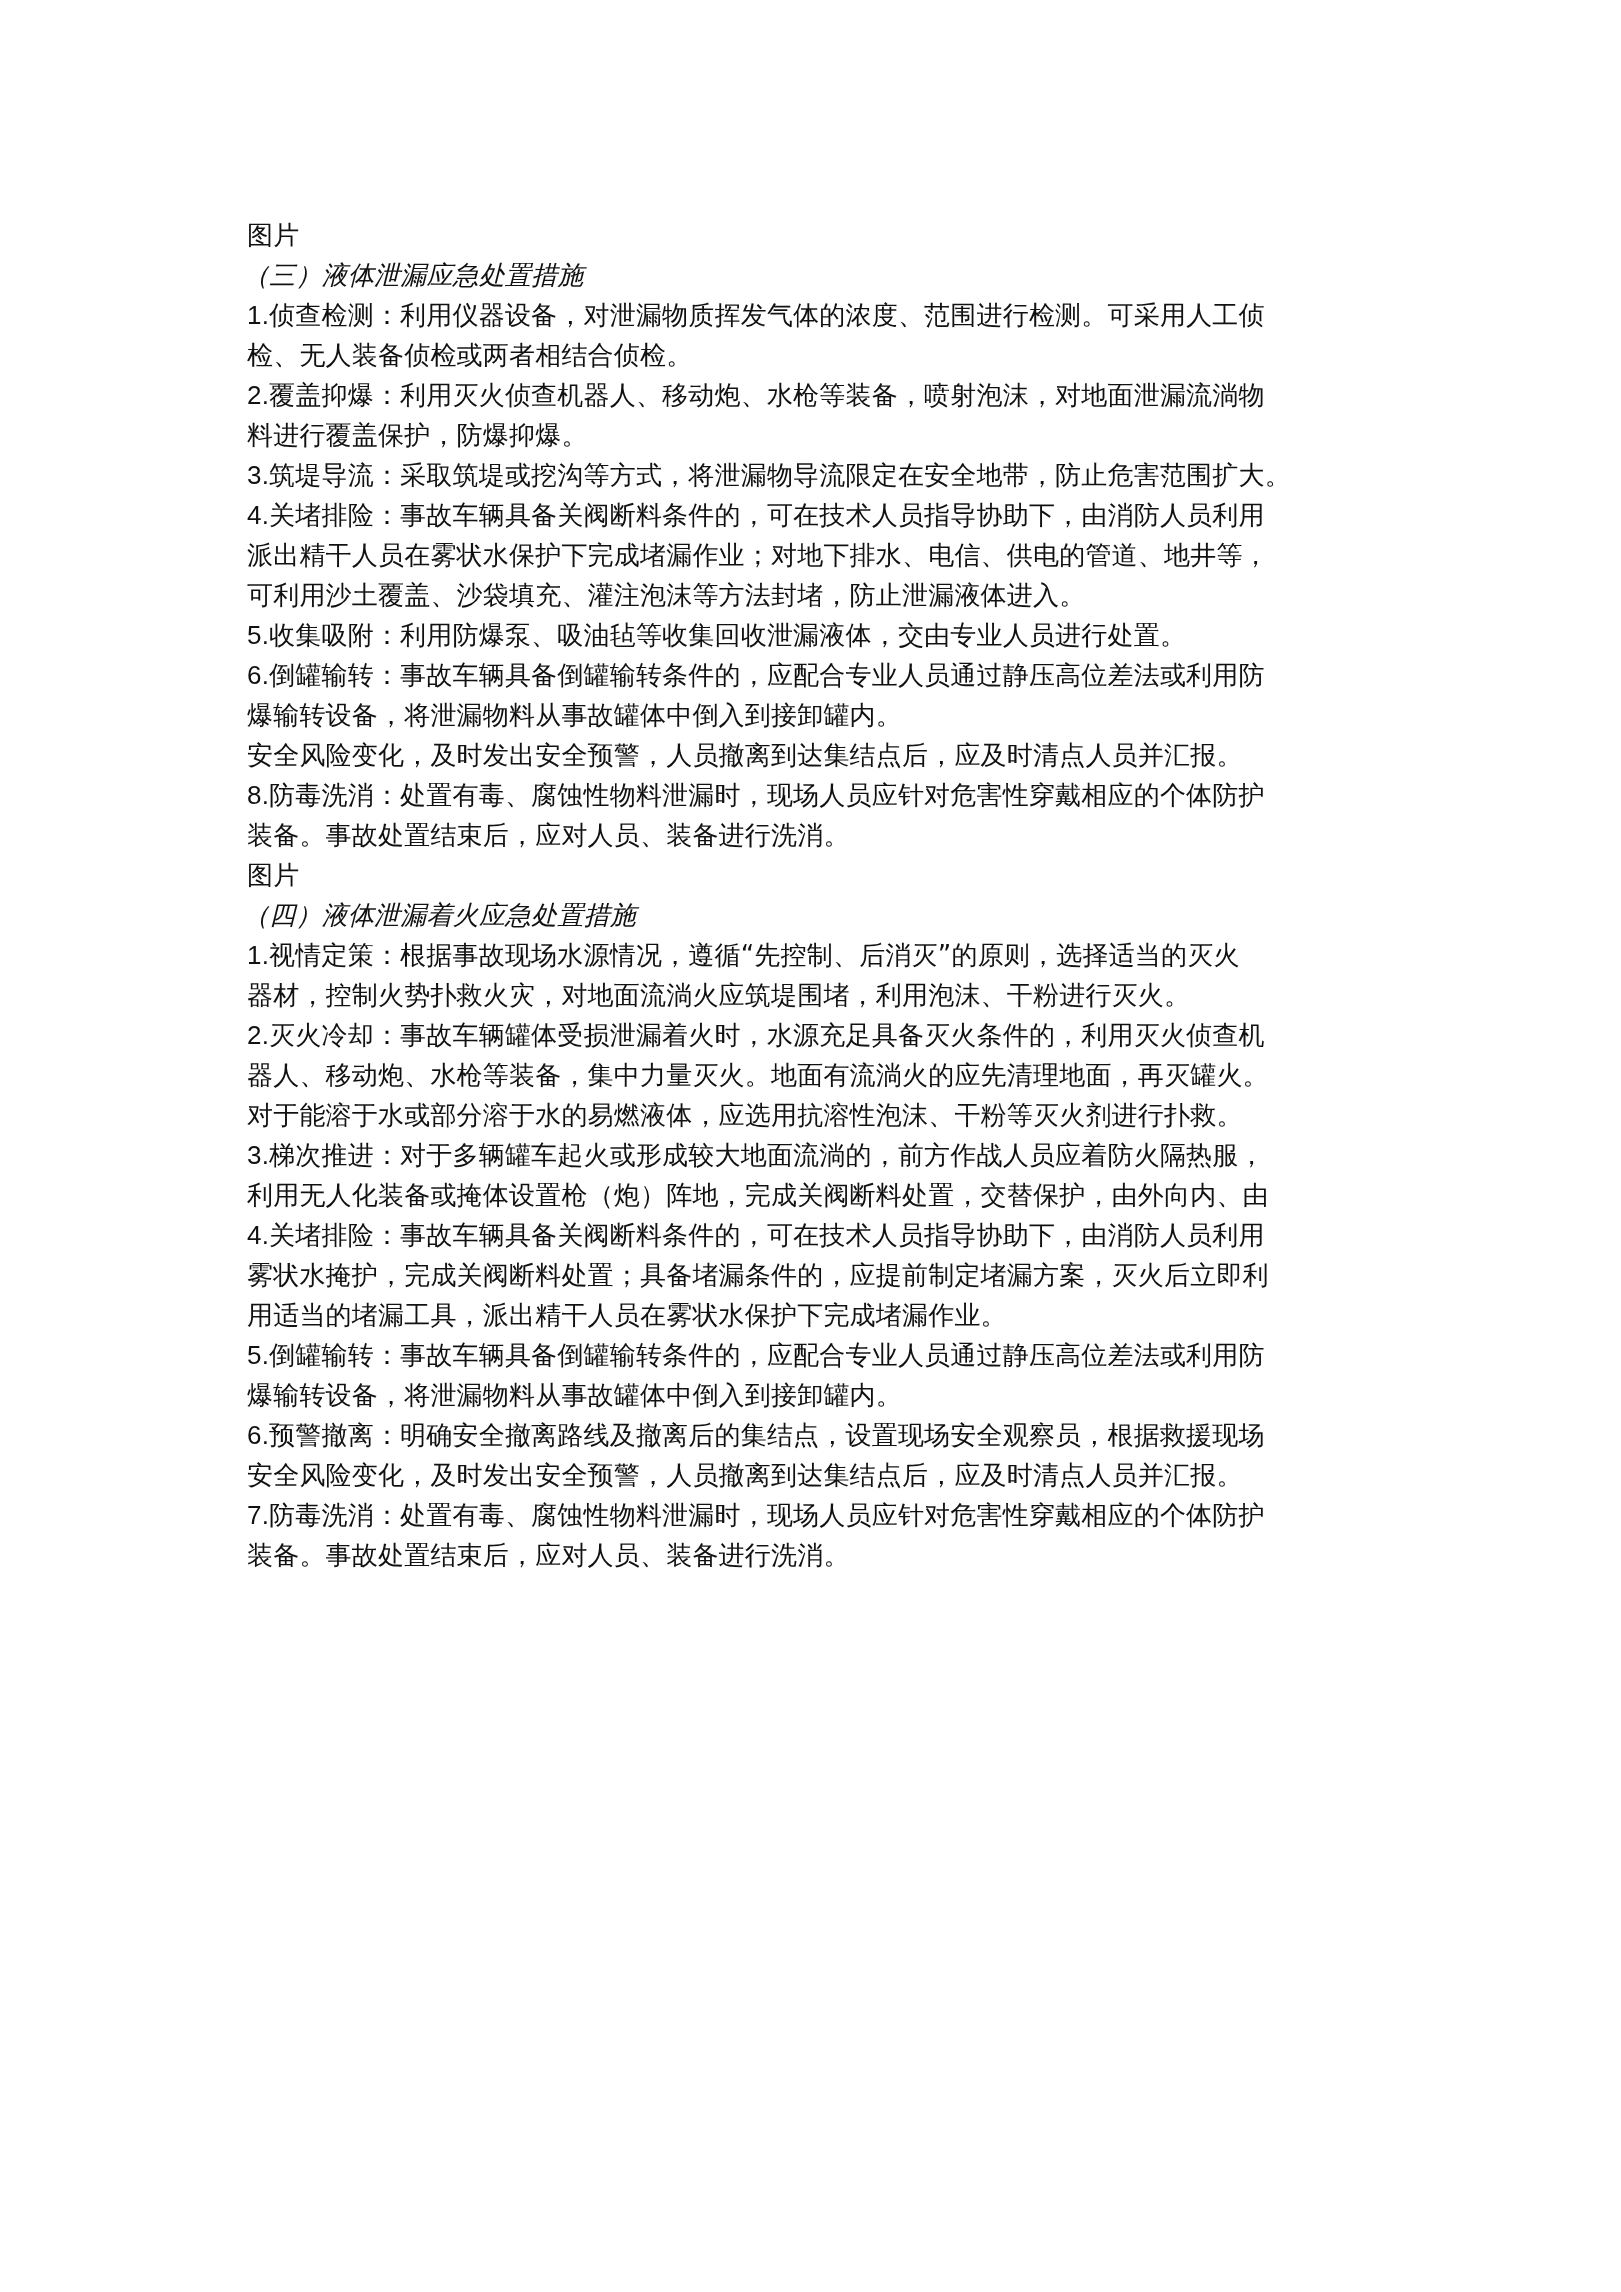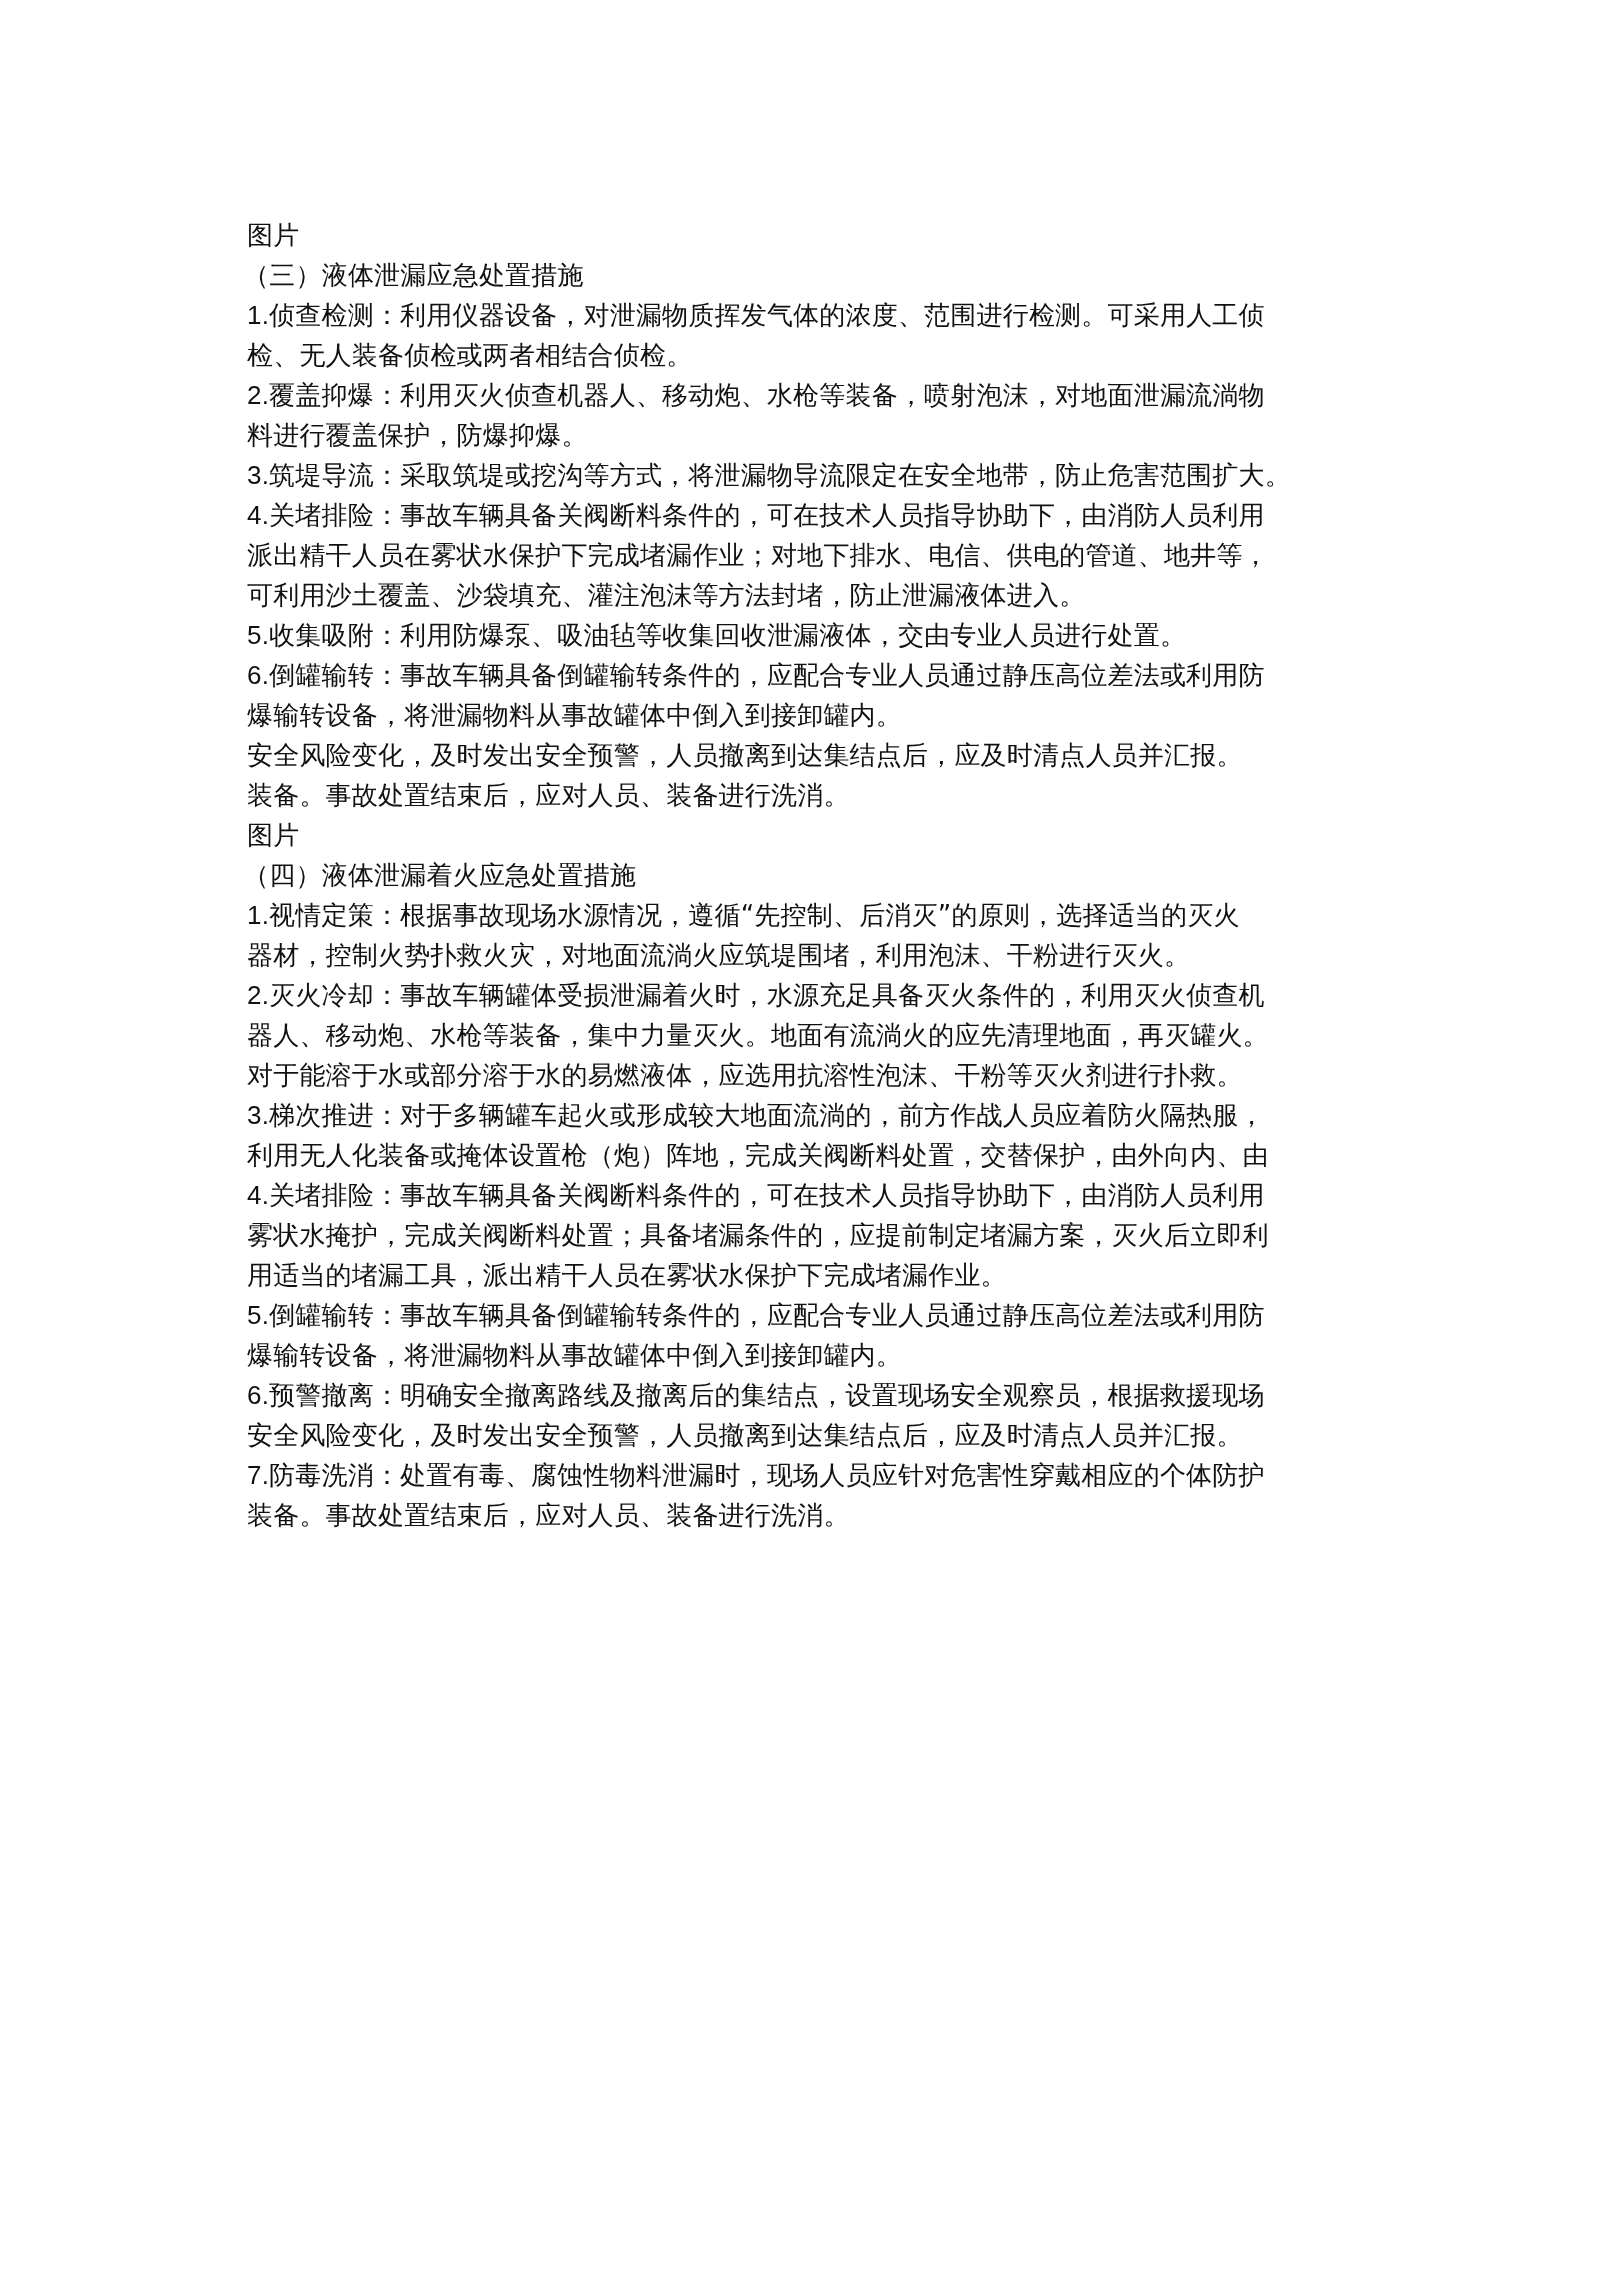"（三）液体泄漏应急处置措施" .heading { font-style: none -> italic }
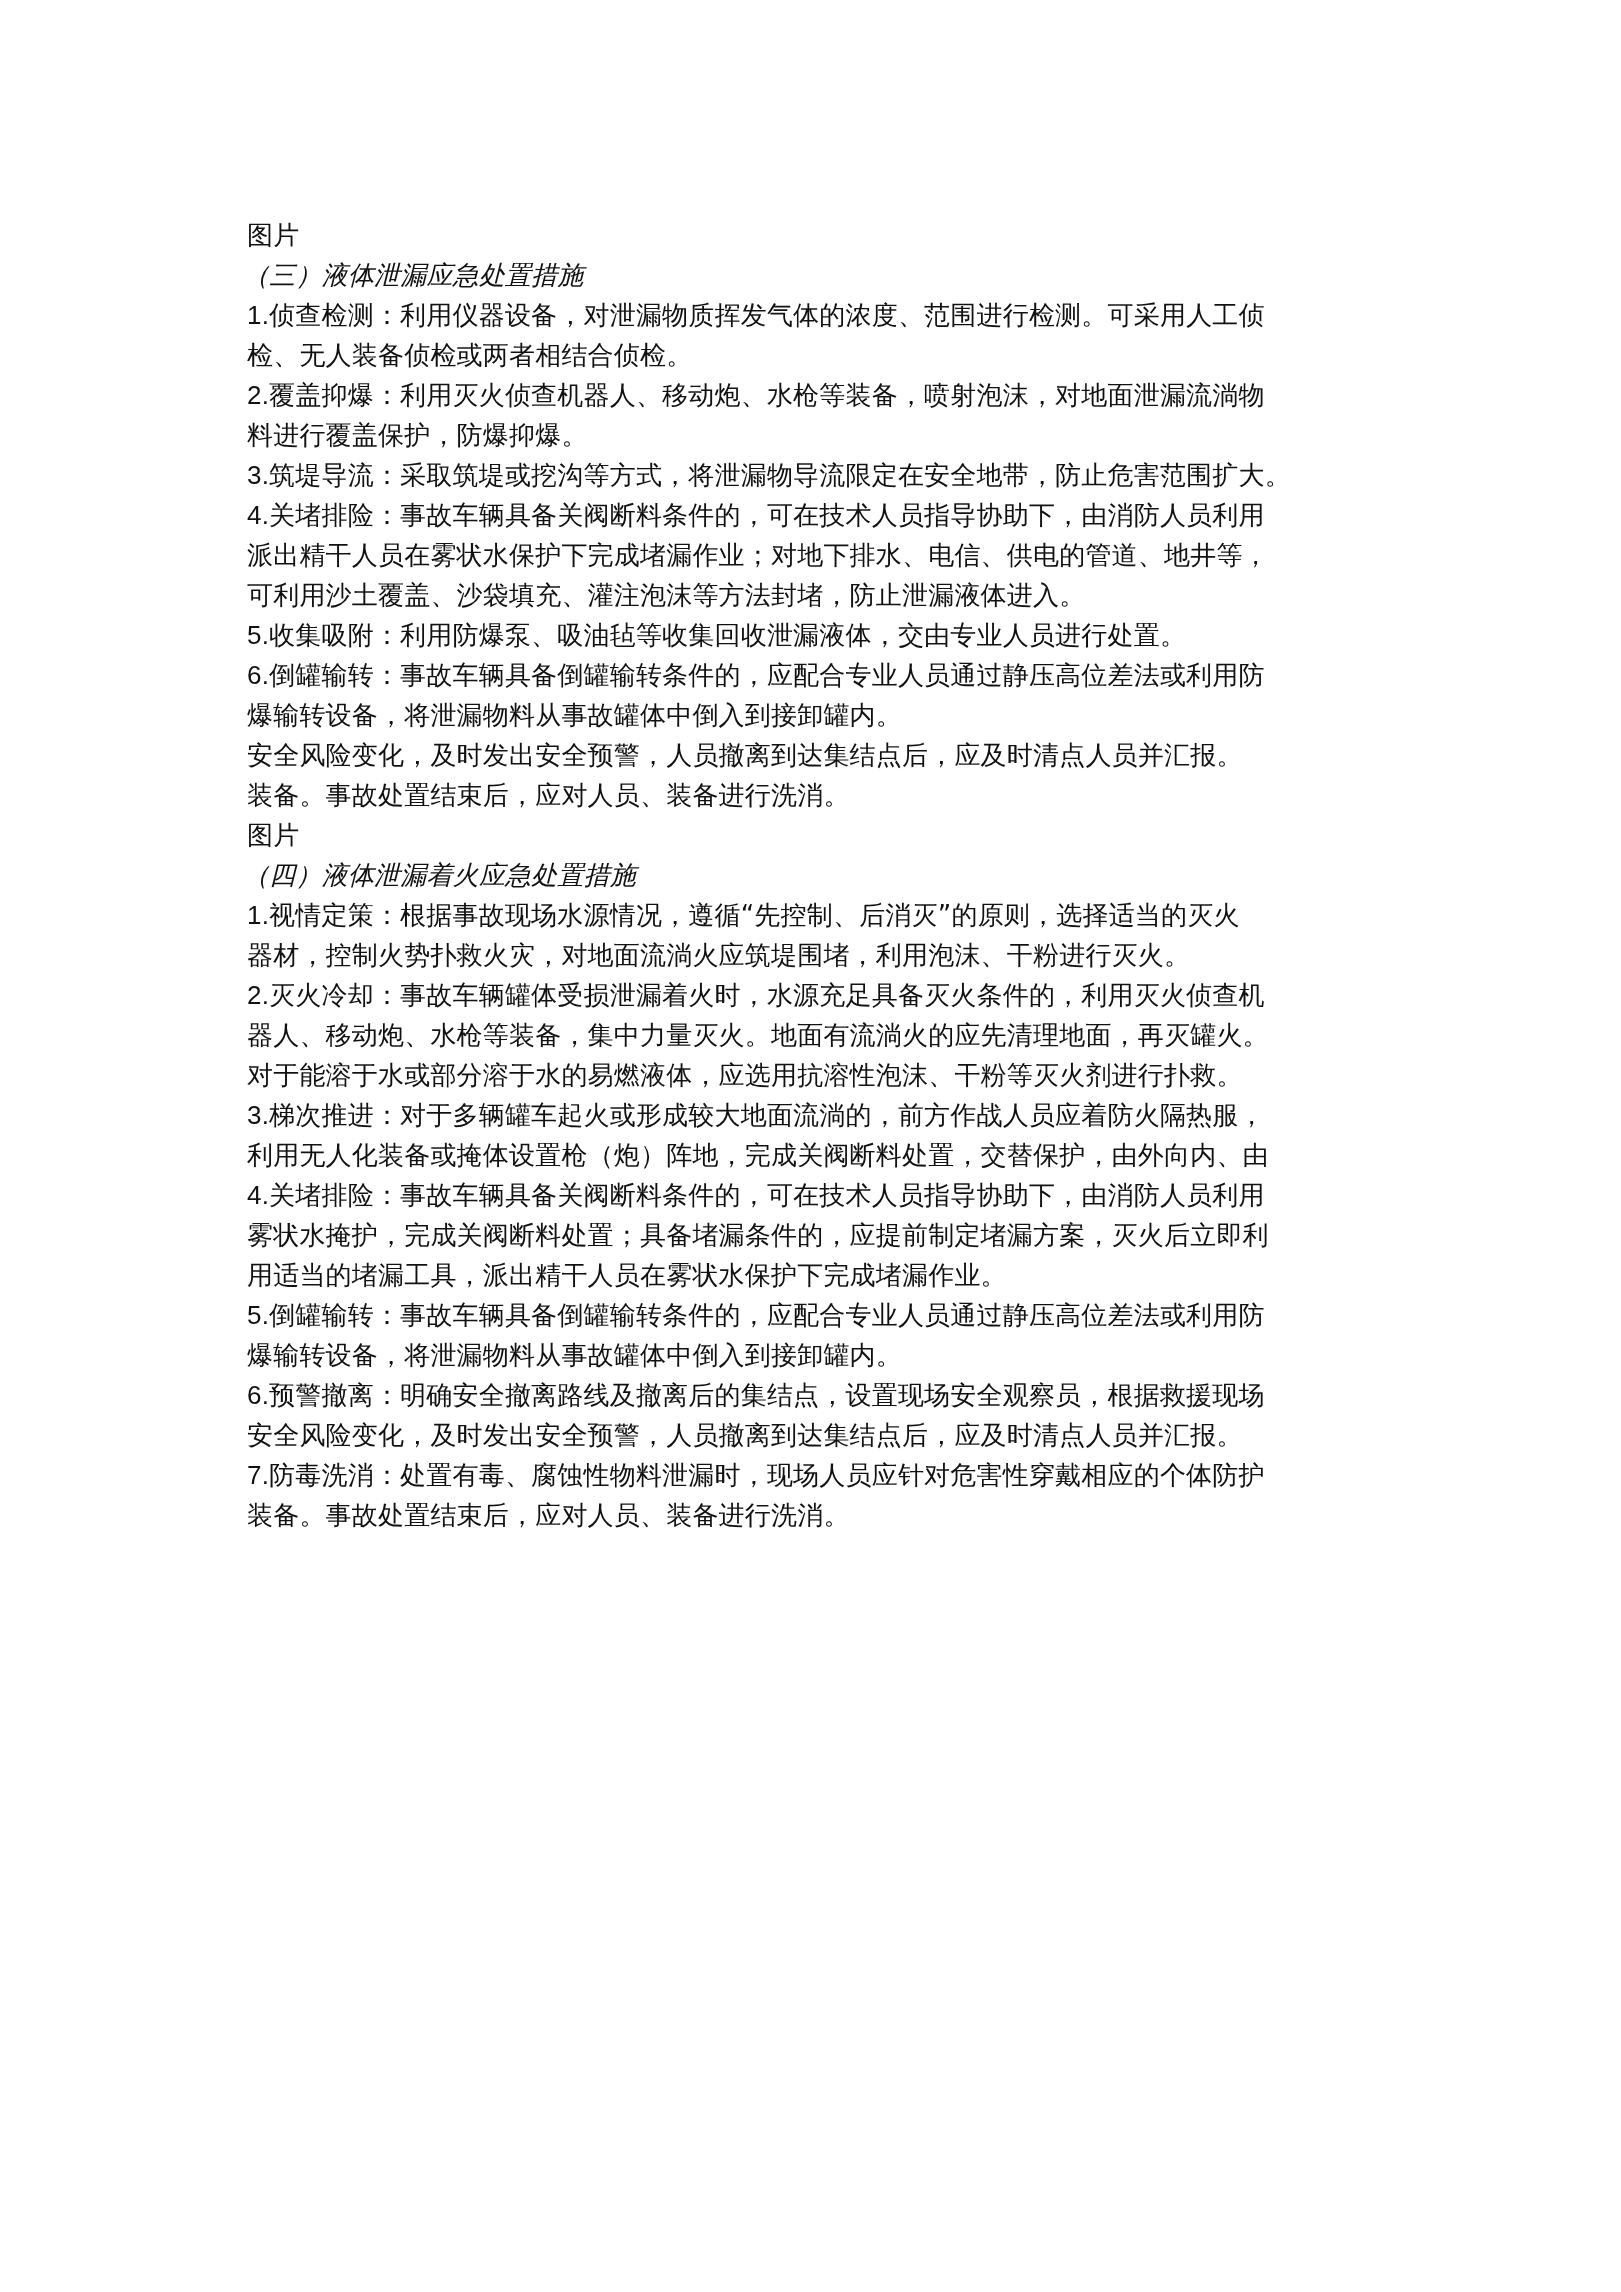"8.防毒洗消：处置有毒、腐蚀性物料泄漏时，现场人员应针对危害性穿戴相应的个体防护" div.line { html: none -> <div><span>8.</span><span>防毒洗消：处置有毒、腐蚀性物料泄漏时，现场人员应针对危害性穿戴相应的个体防护</span></div> }
